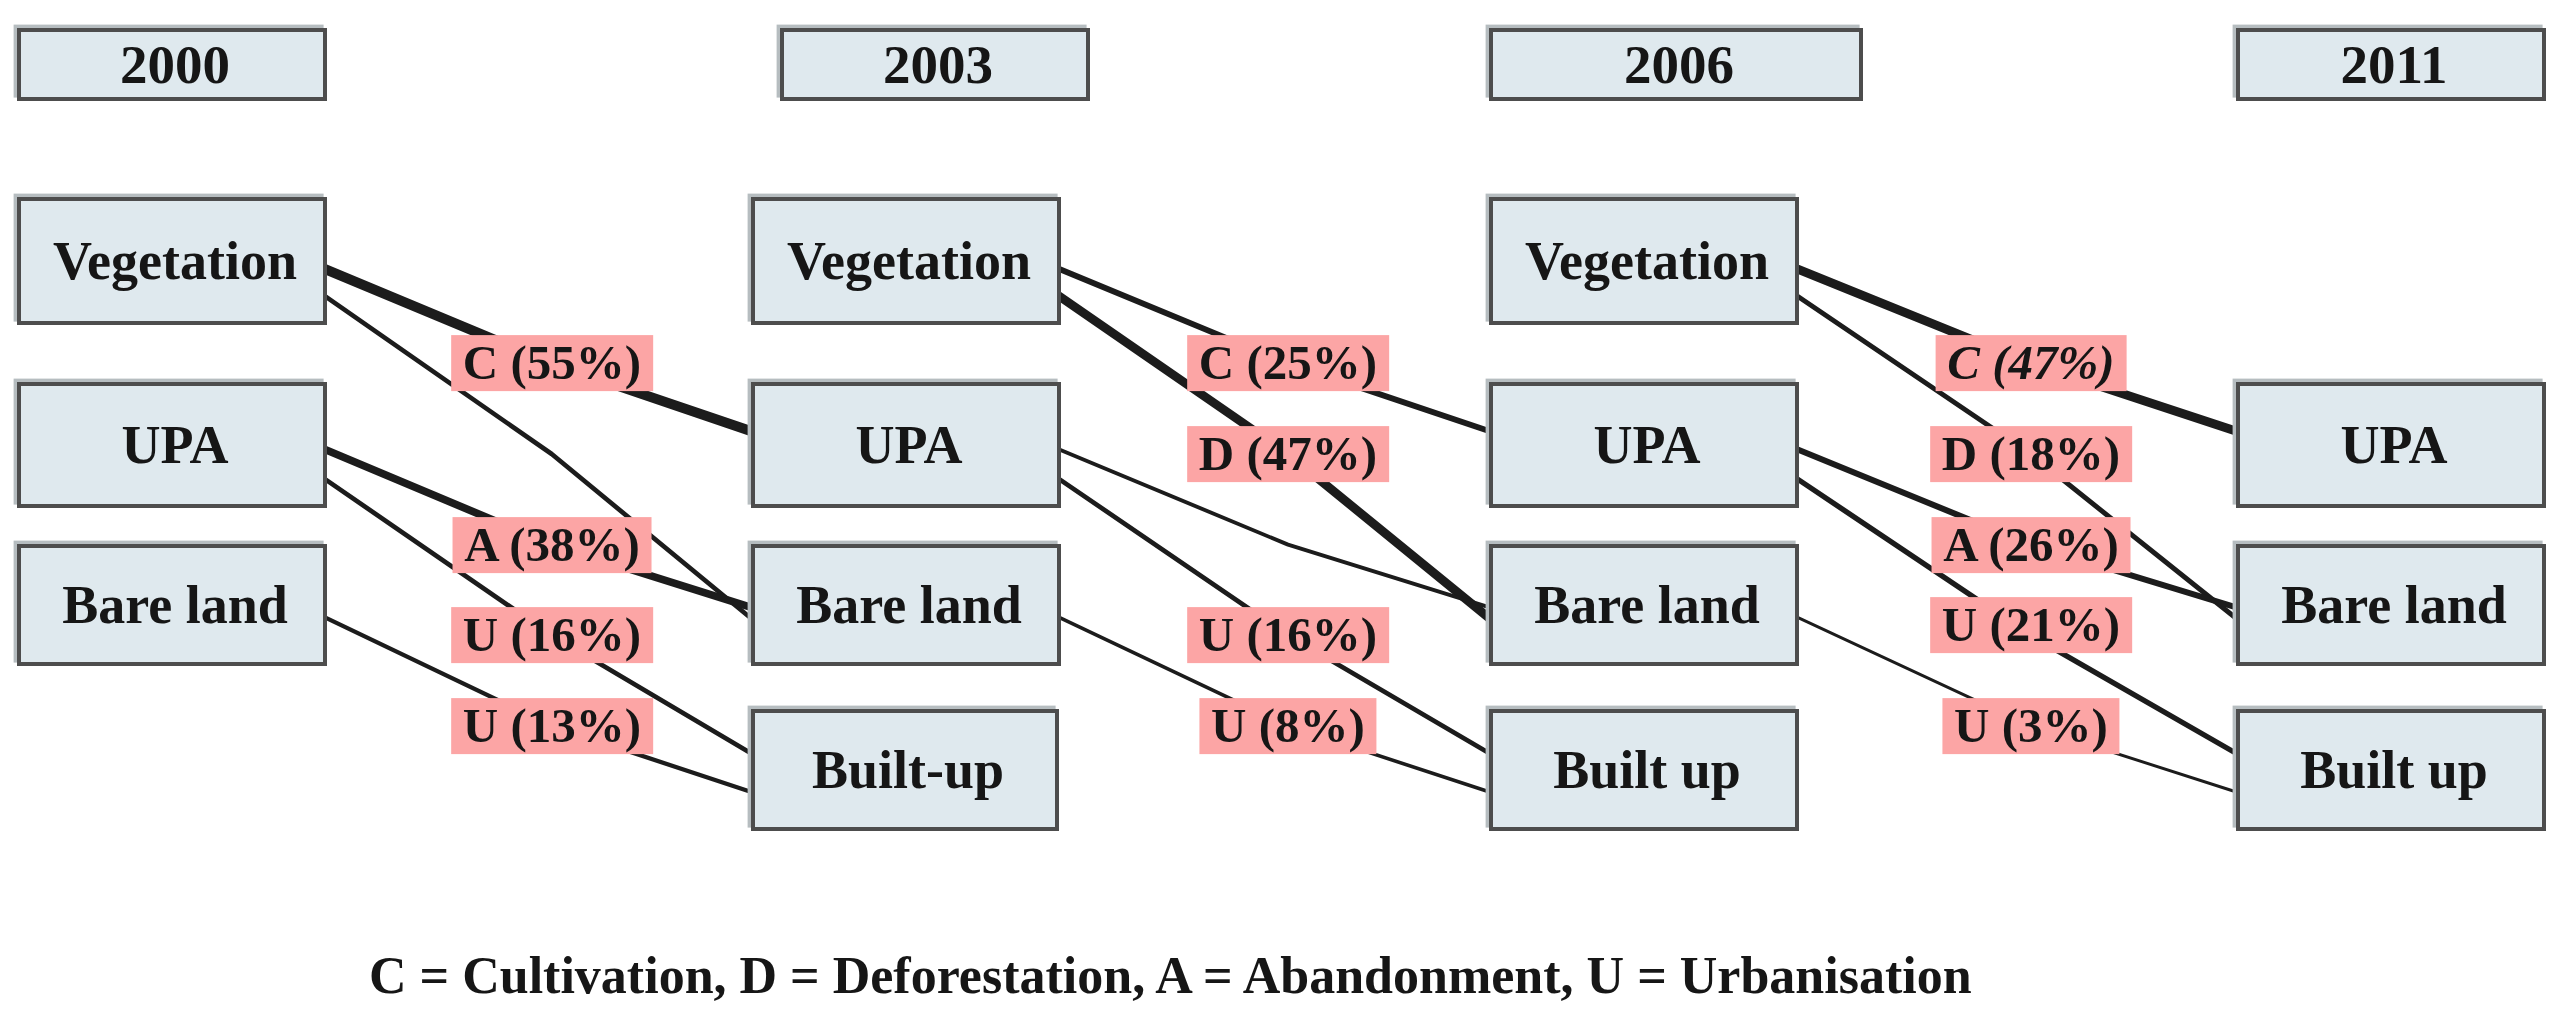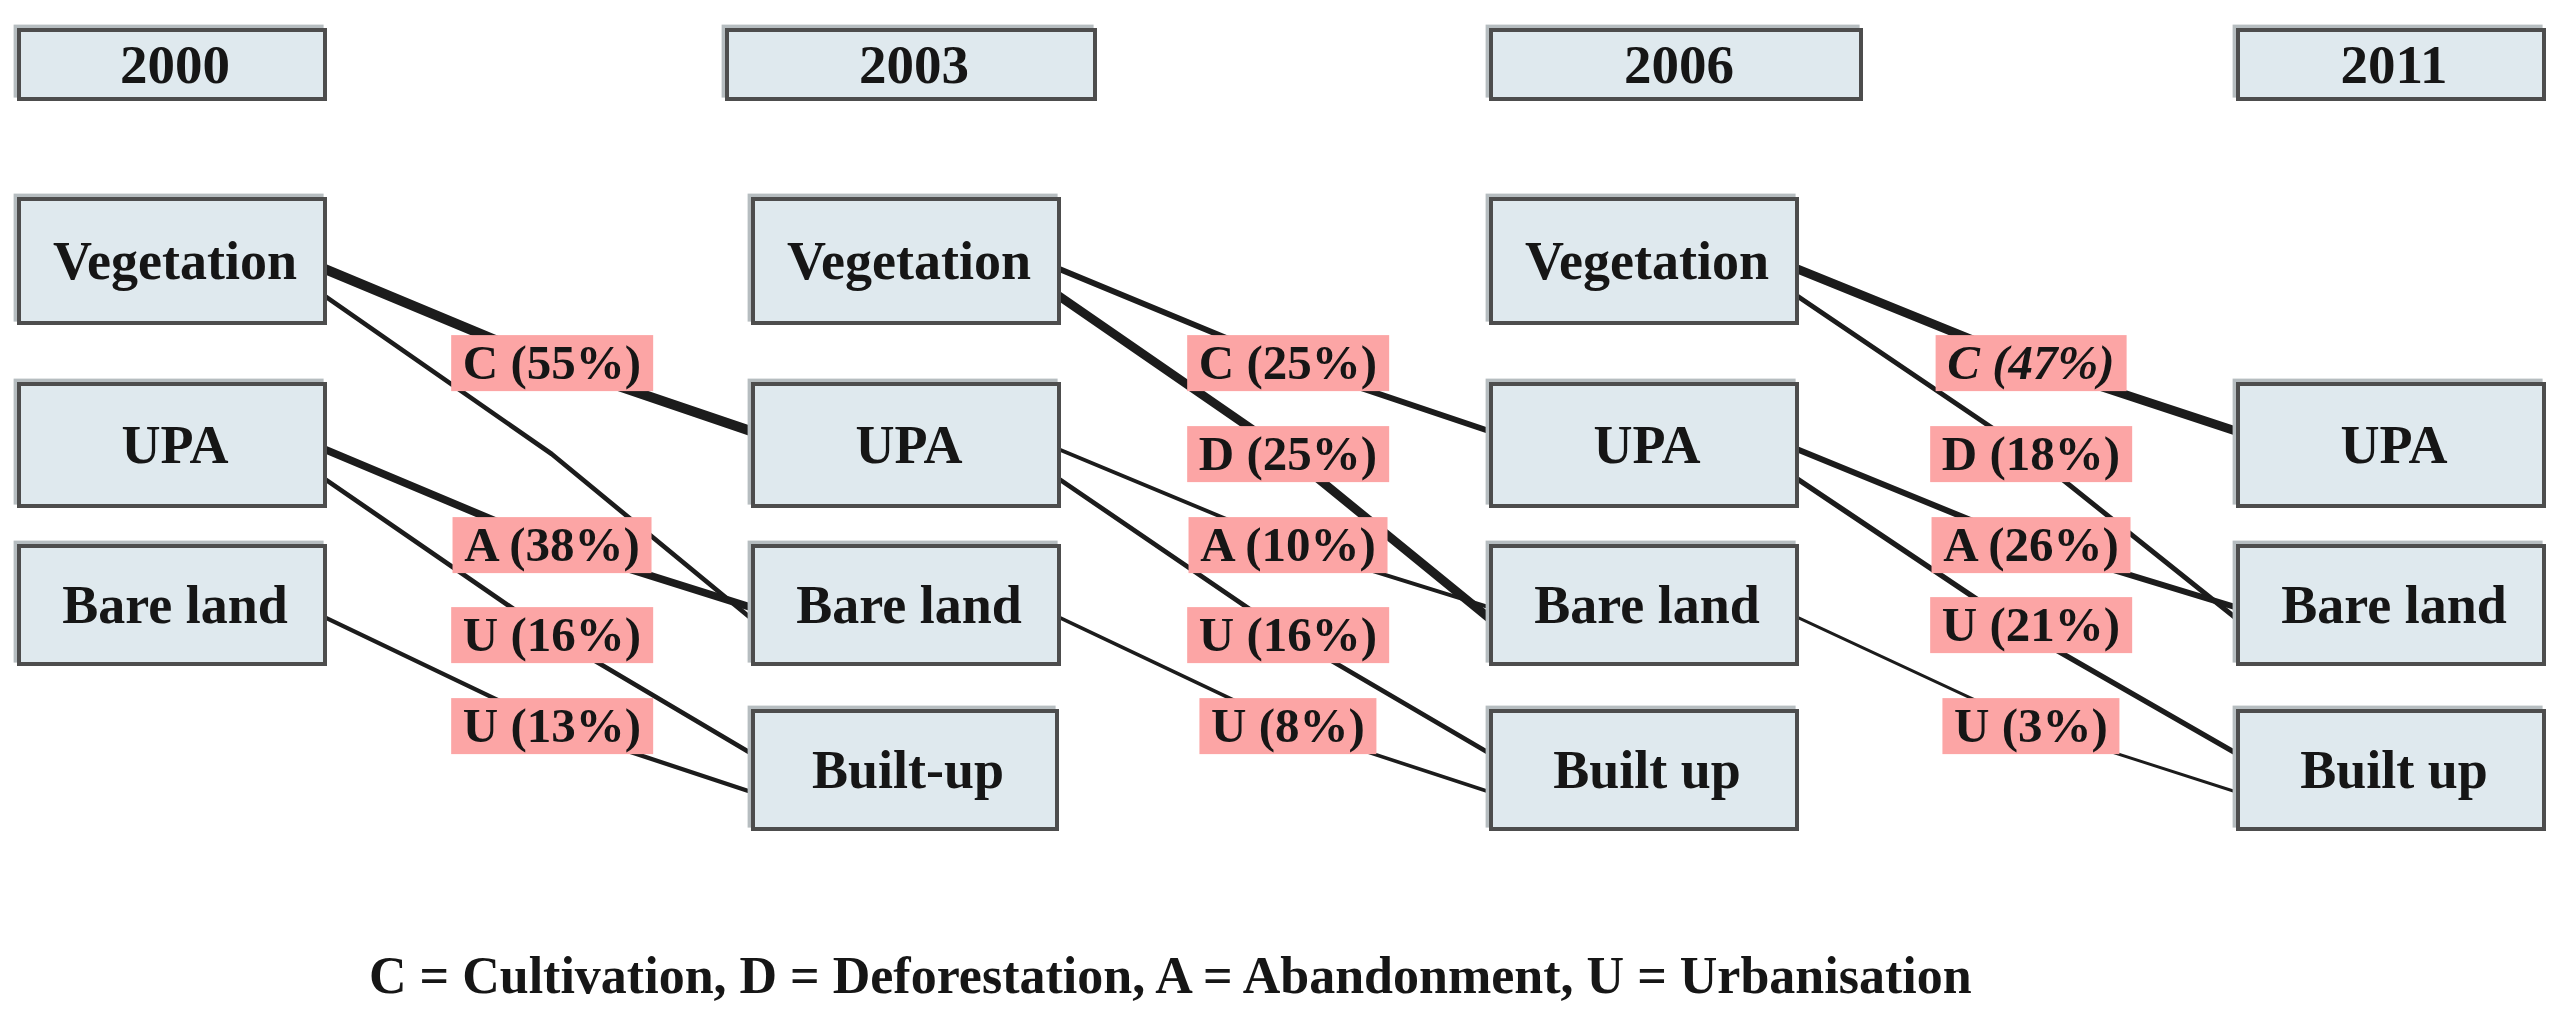"2003" div.box { left: 725px -> 780px; width: 372px -> 310px }
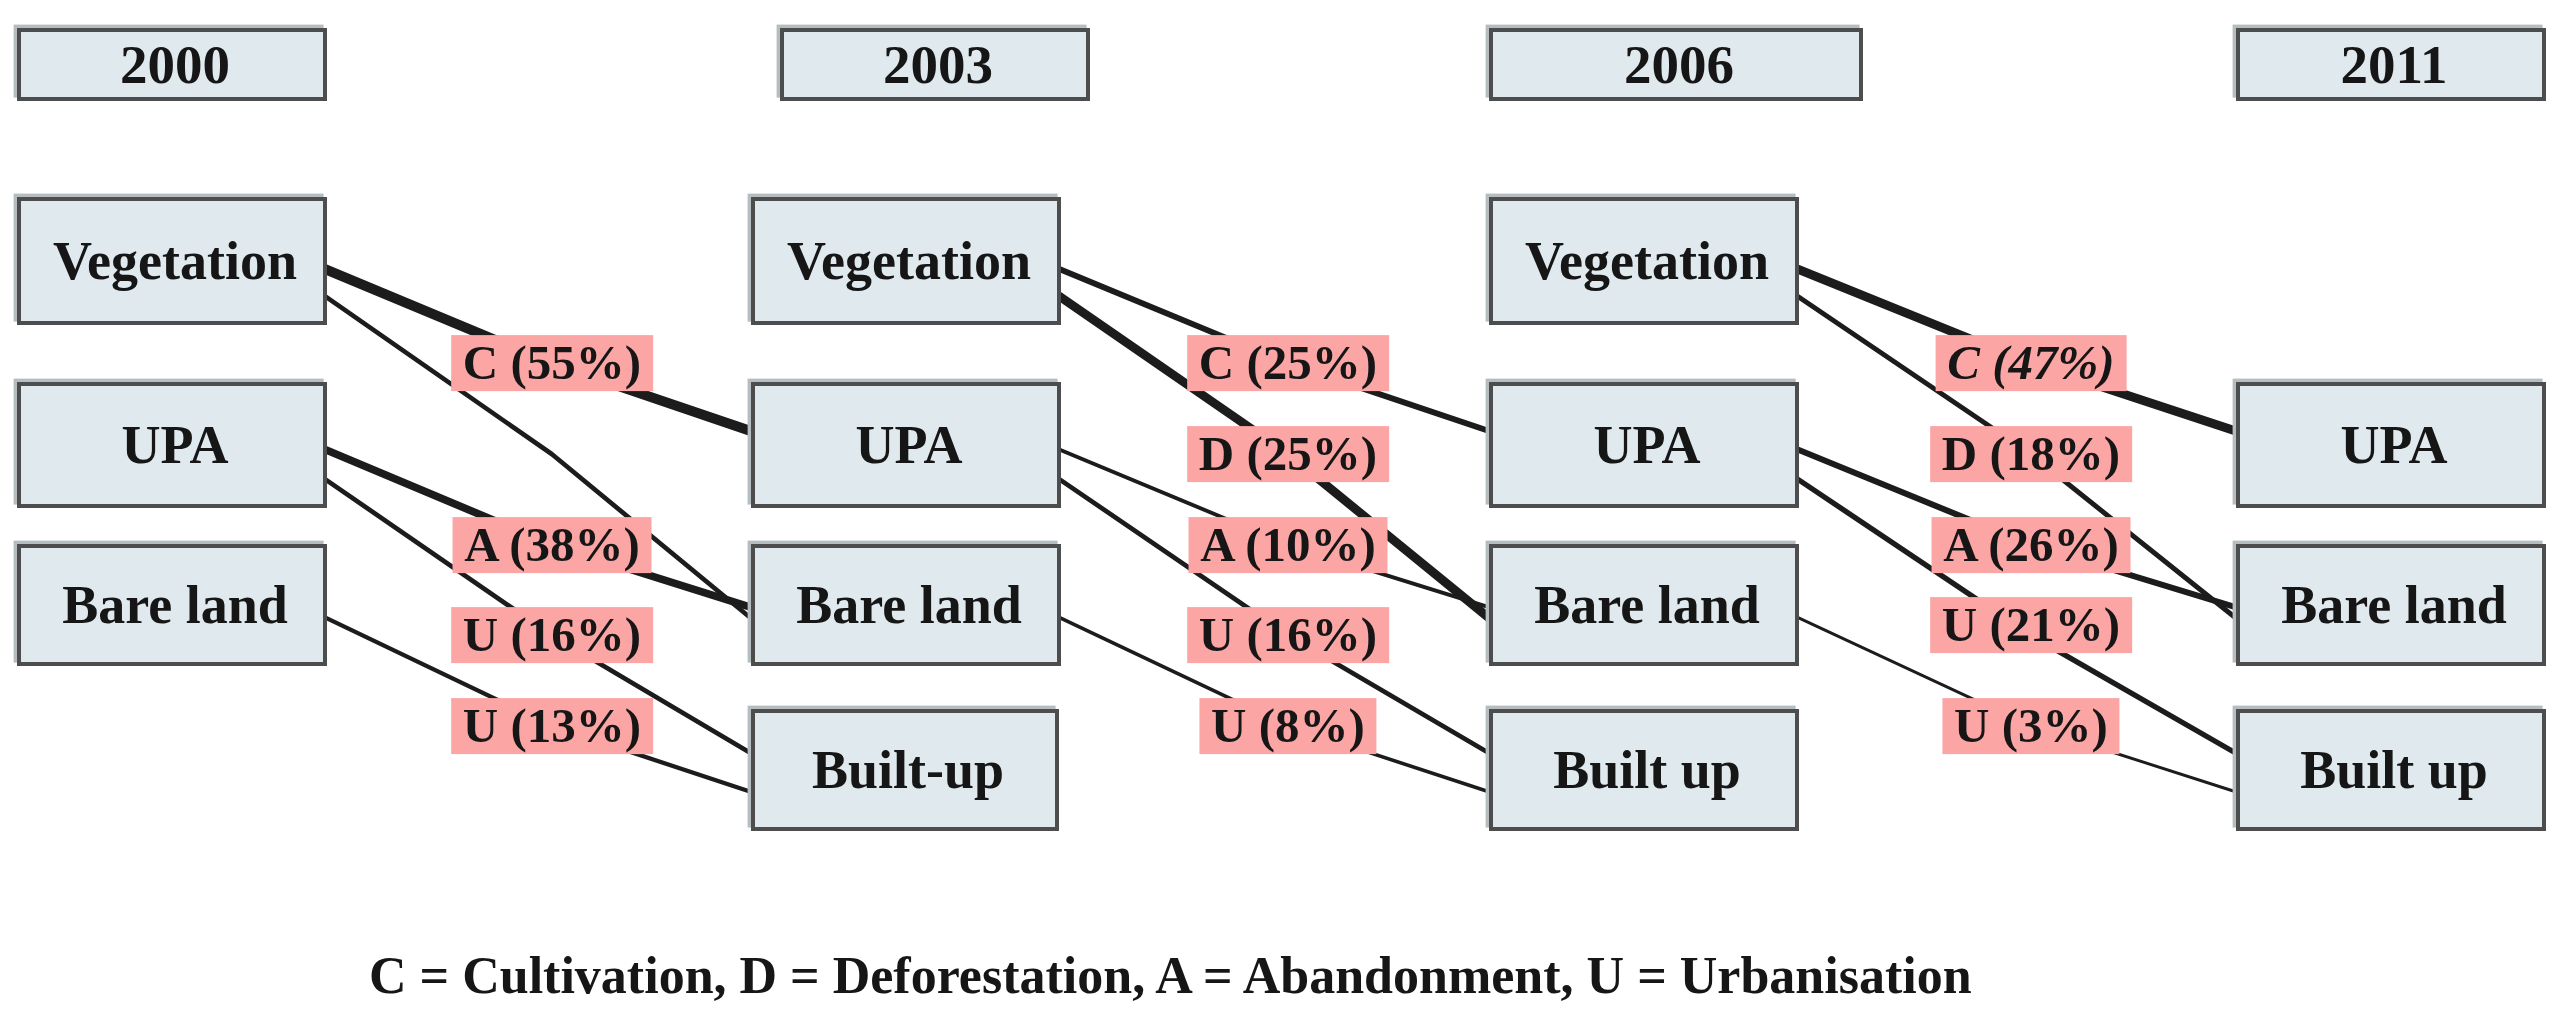"D (25%)" div.tlabel { text: 25% -> 47% }
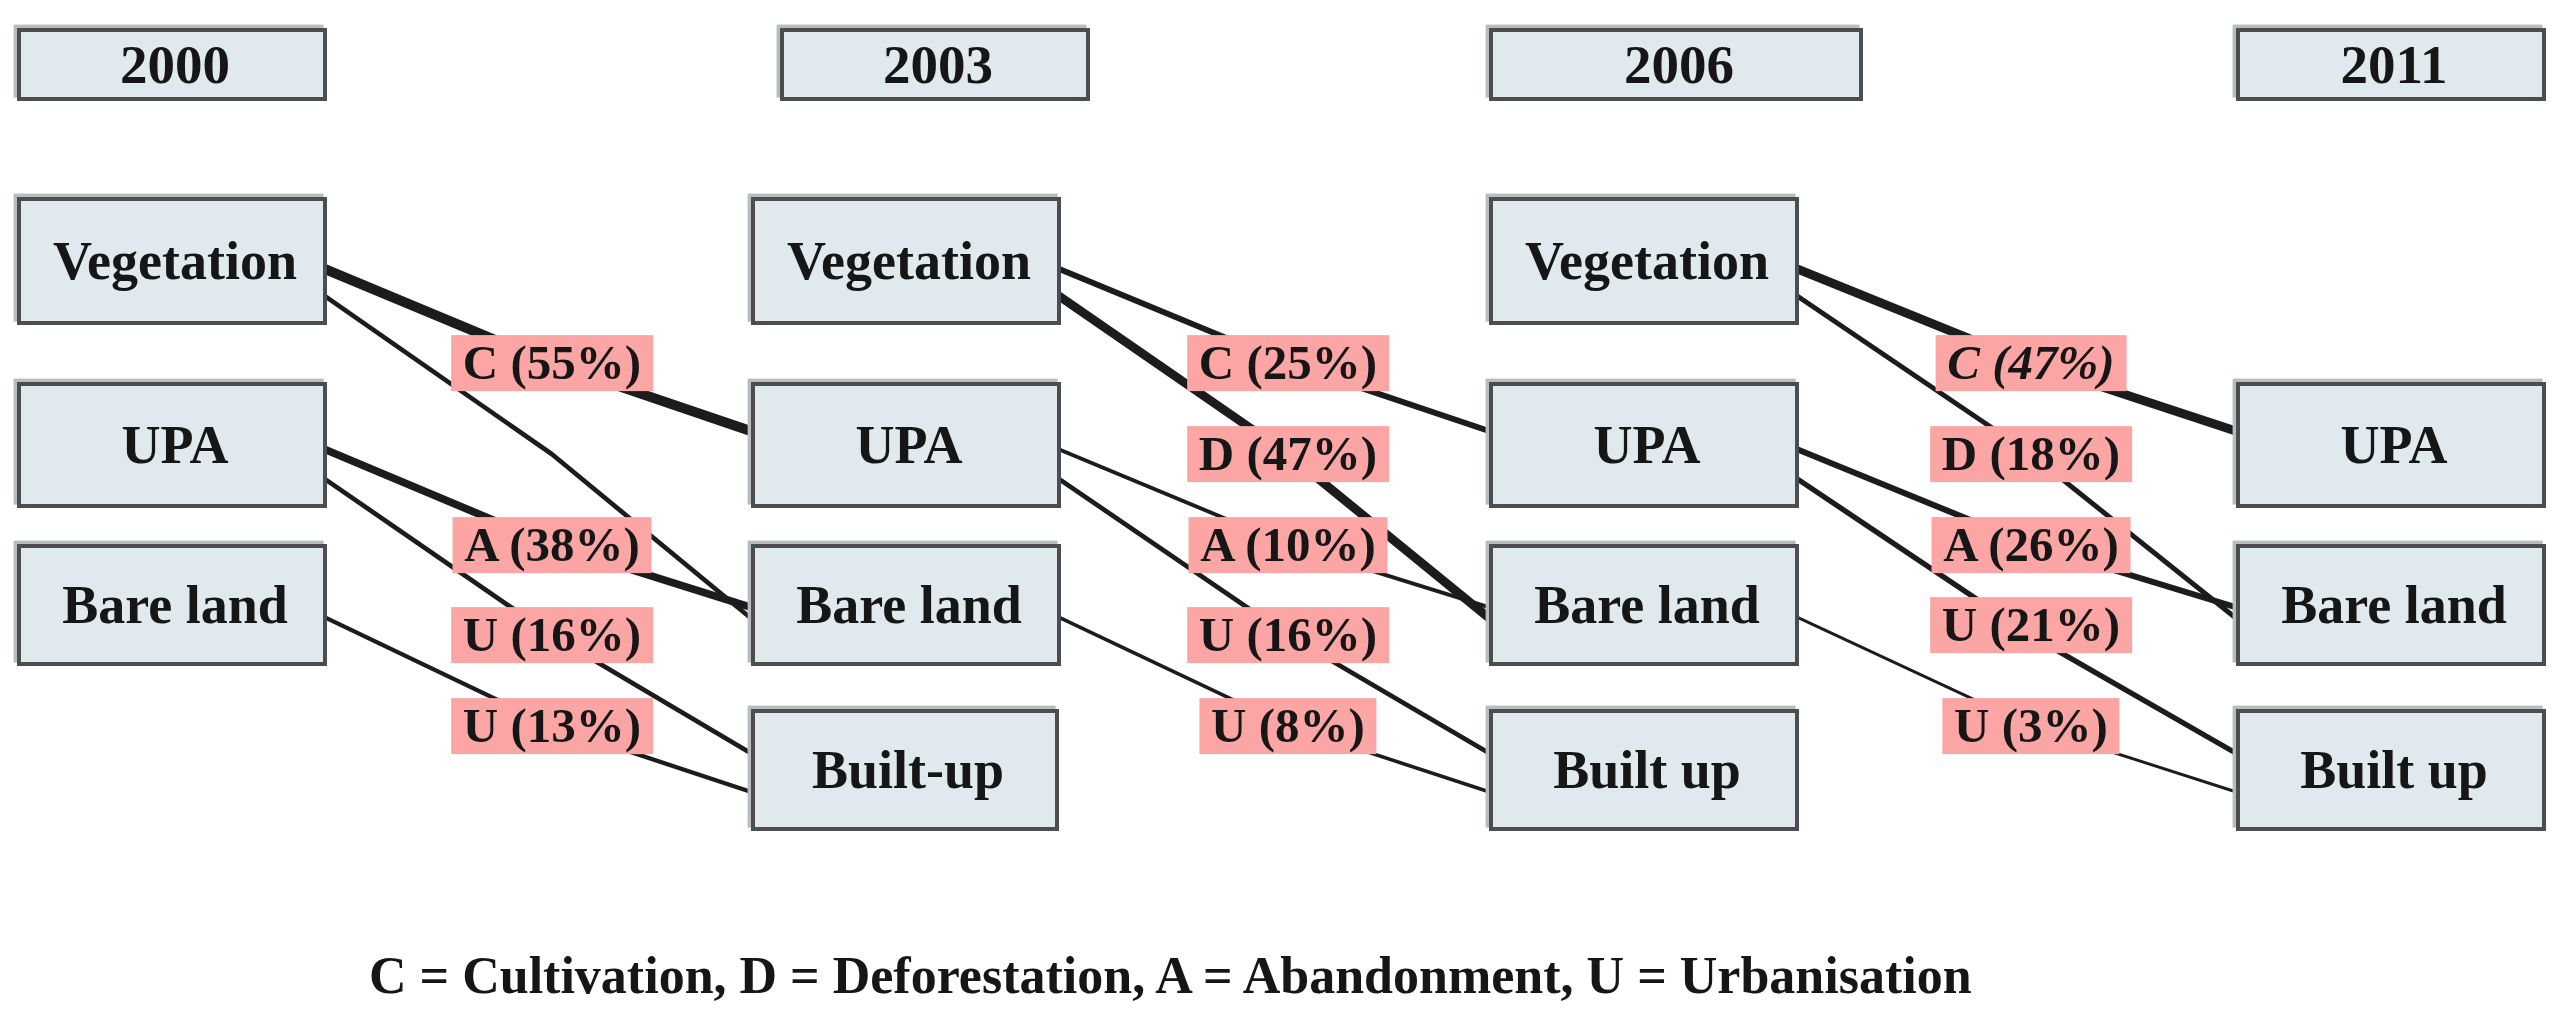"A (10%)" div.tlabel { html: <div>A (10%)</div> -> none }
